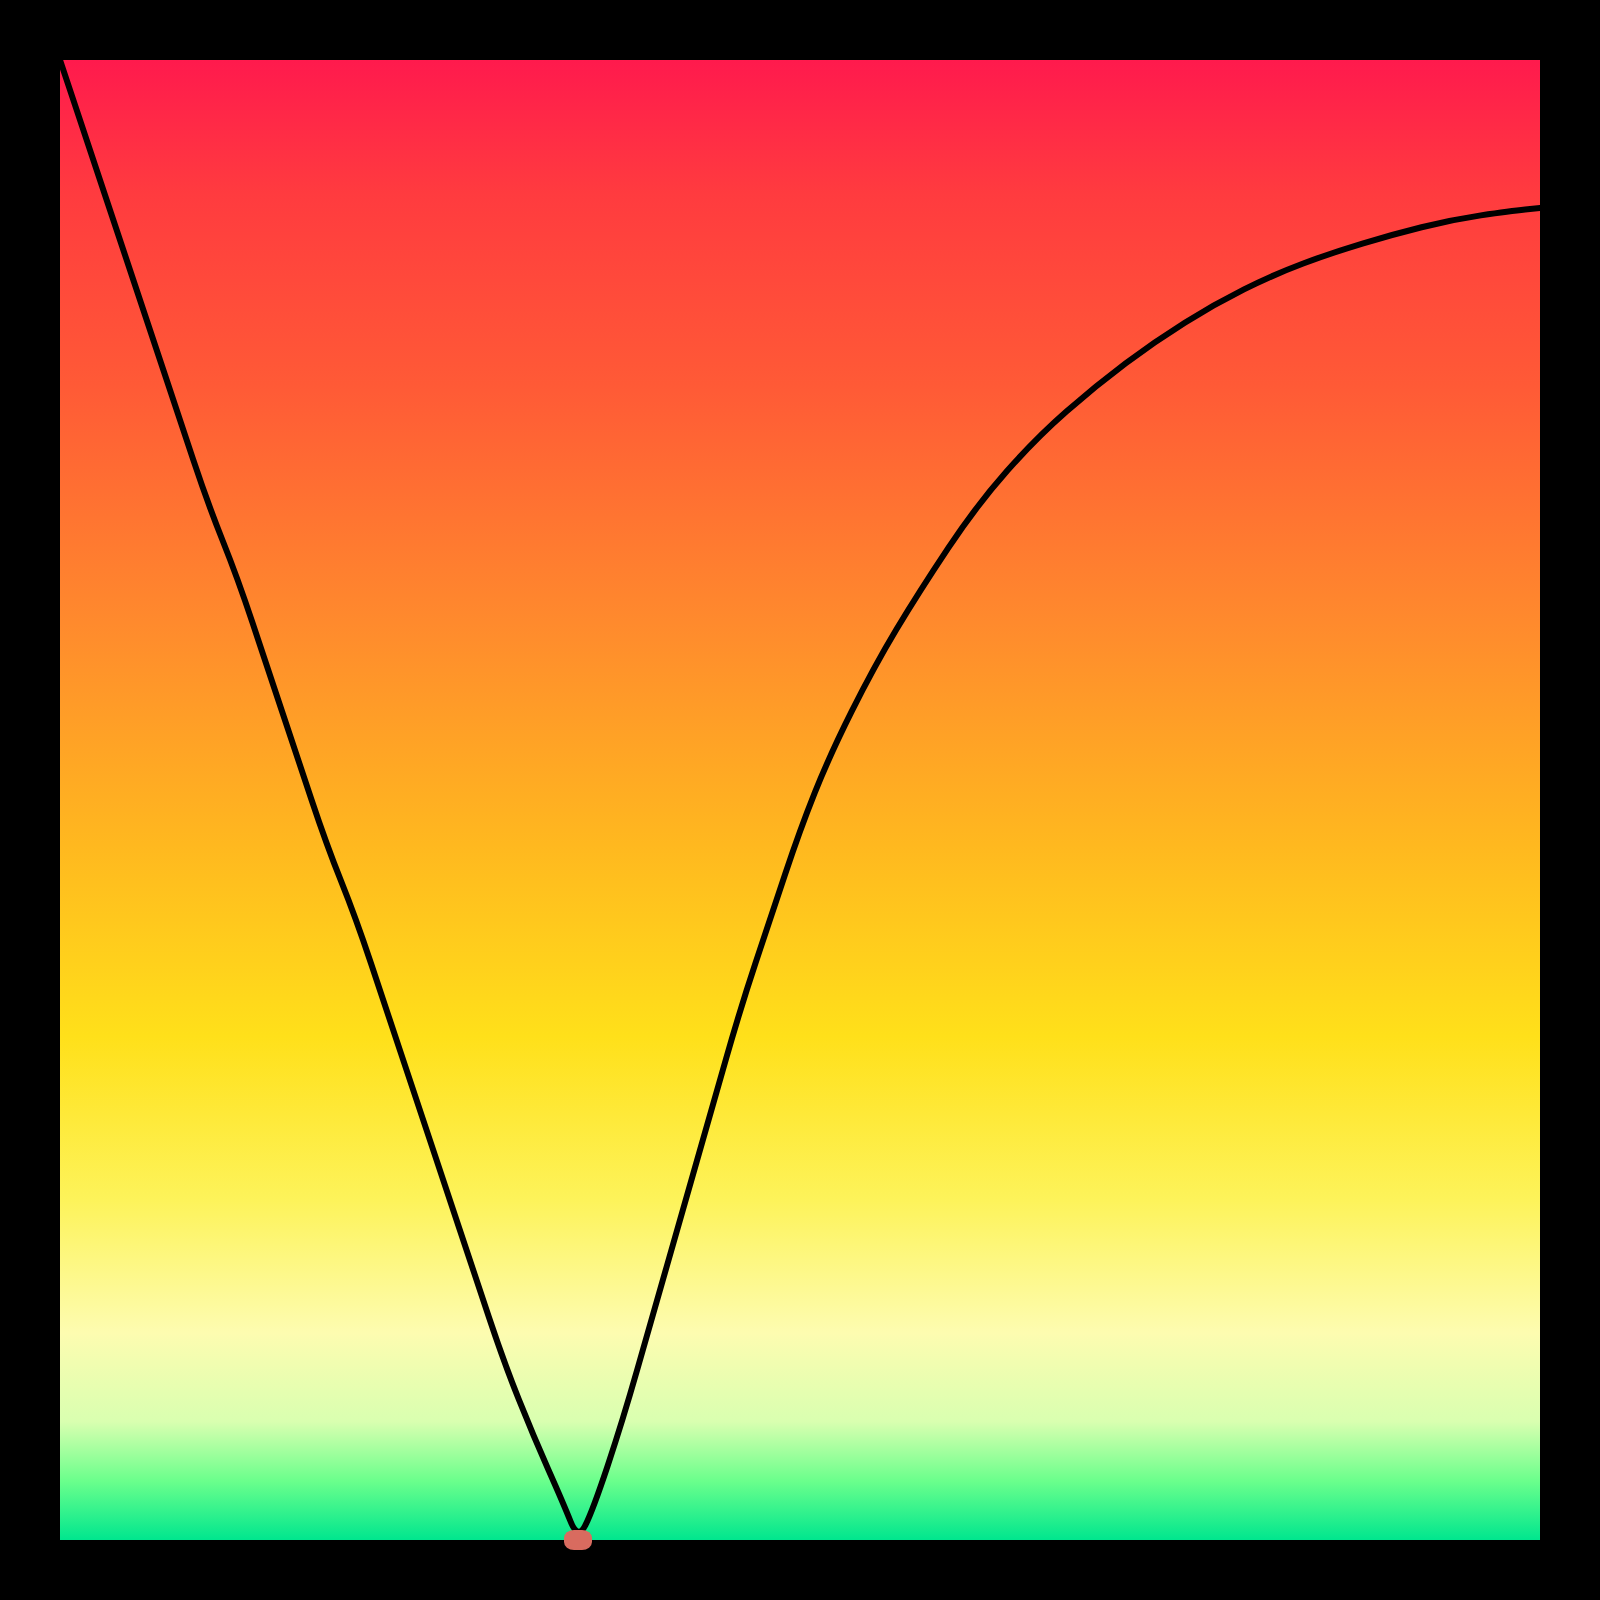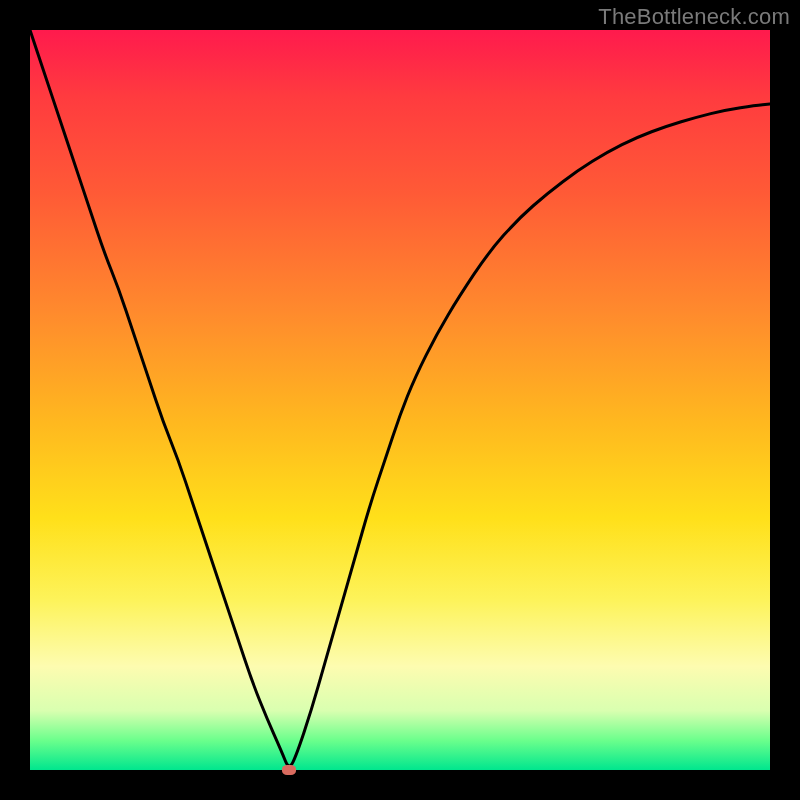"TheBottleneck.com" div.watermark { html: <div>TheBottleneck.com</div> -> none }
